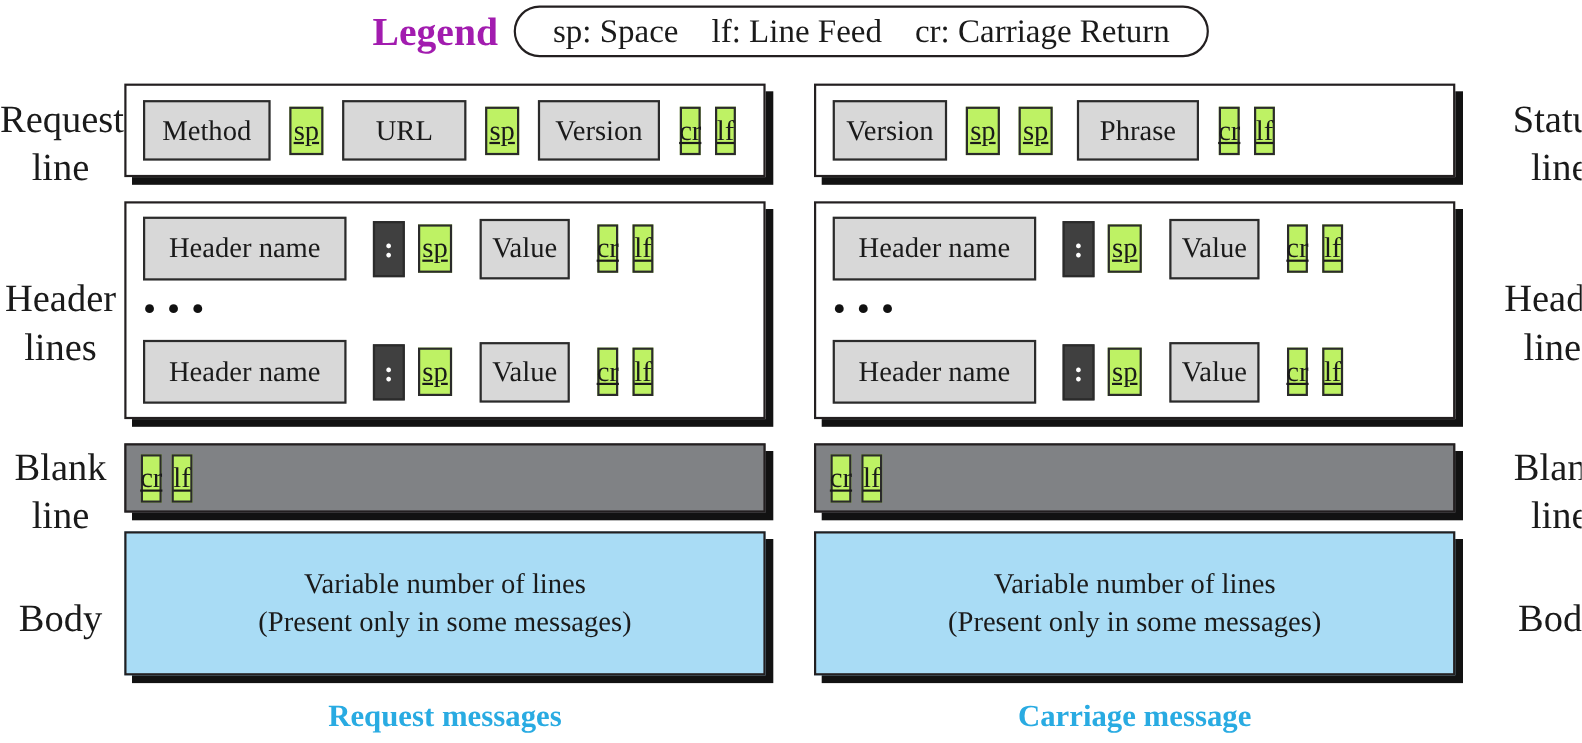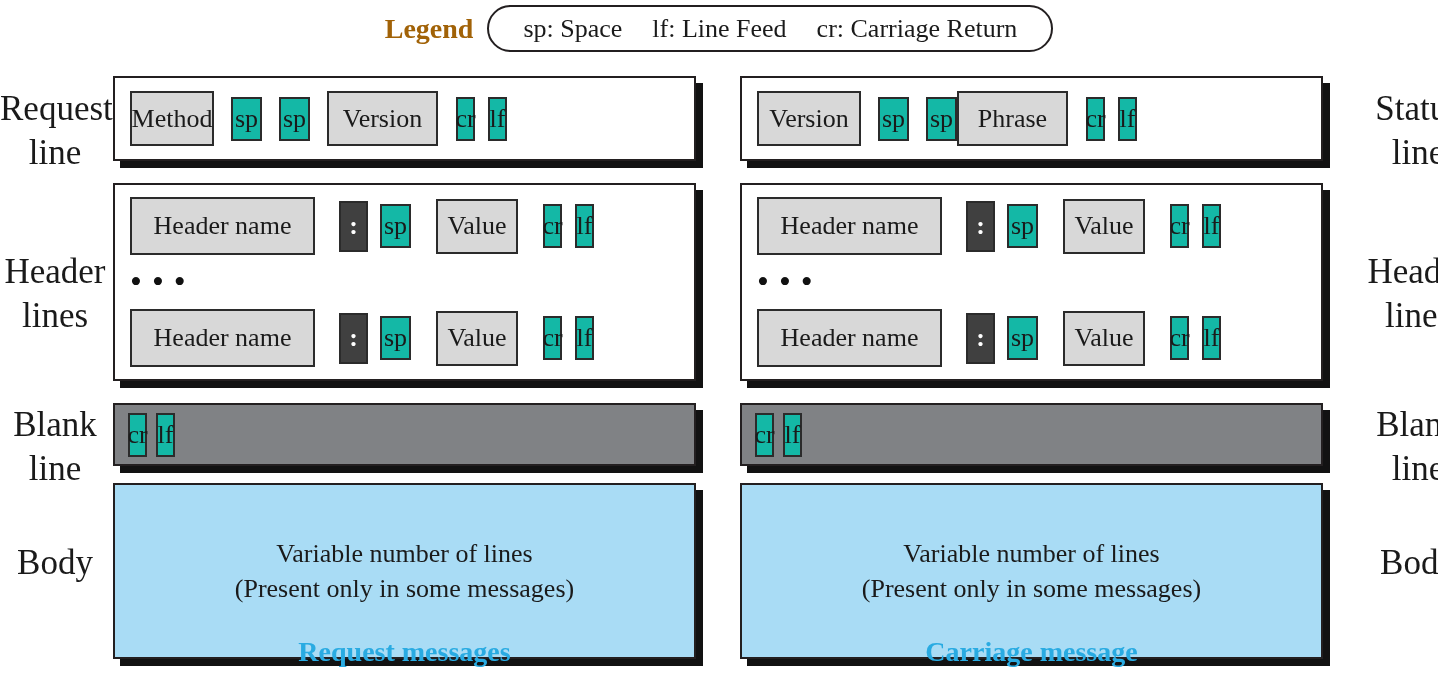"Legend" .legend-title { color: #a16207 -> #a21caf; font-size: 28px -> 36px }
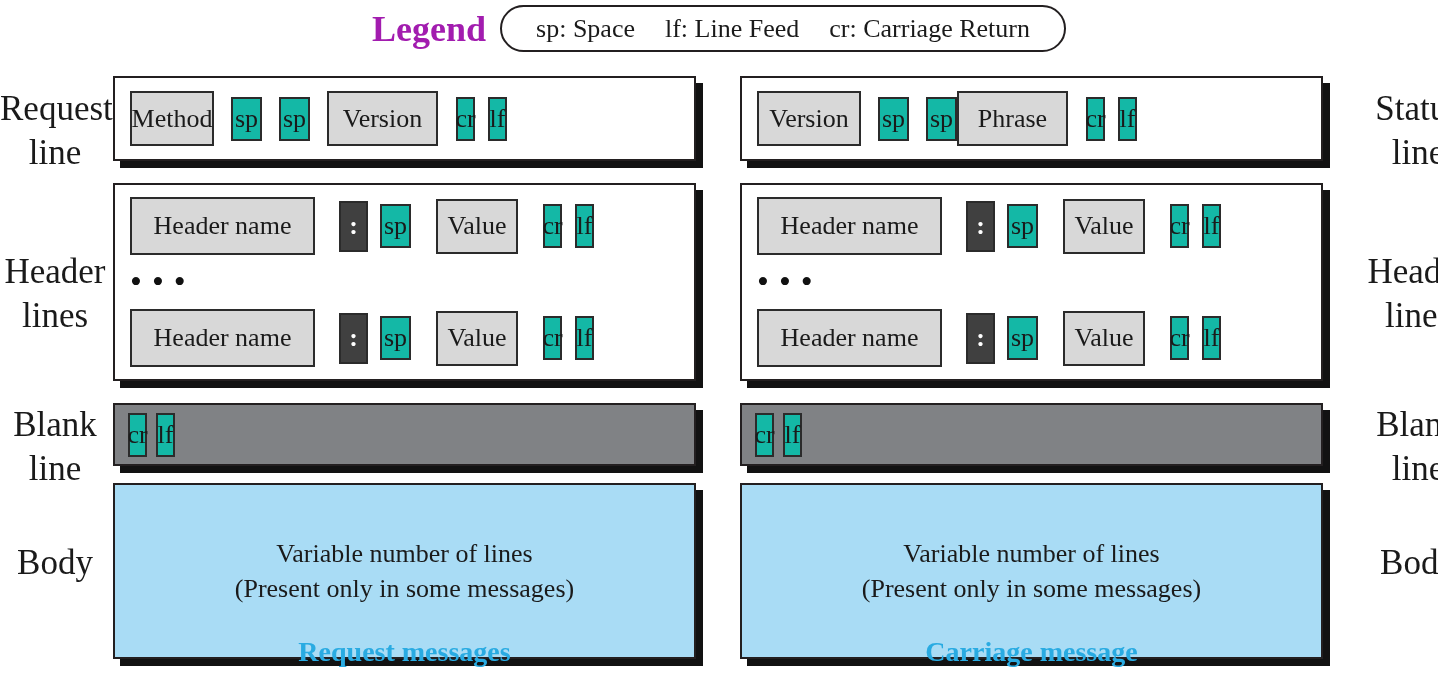"sp: Space" .legend-pill { font-size: 26px -> 30px }
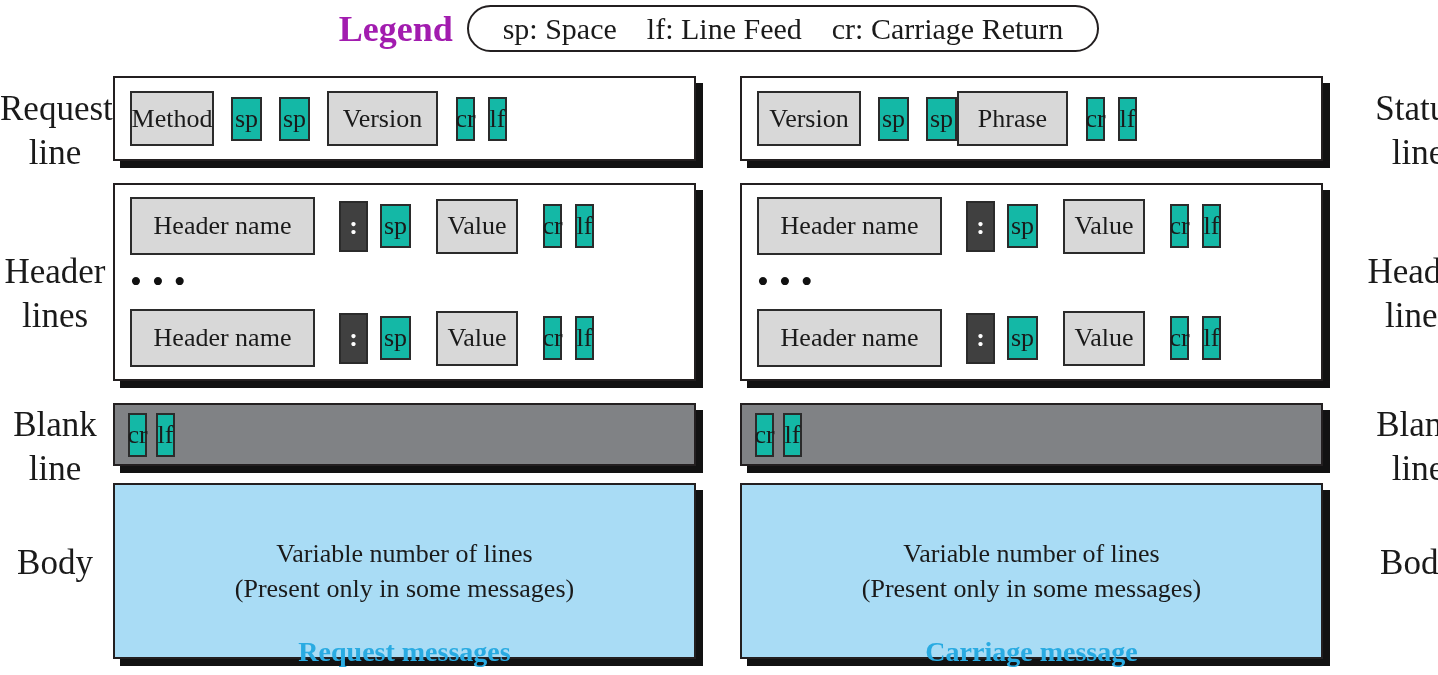"Method" div.gbox { width: 84px -> 116px }
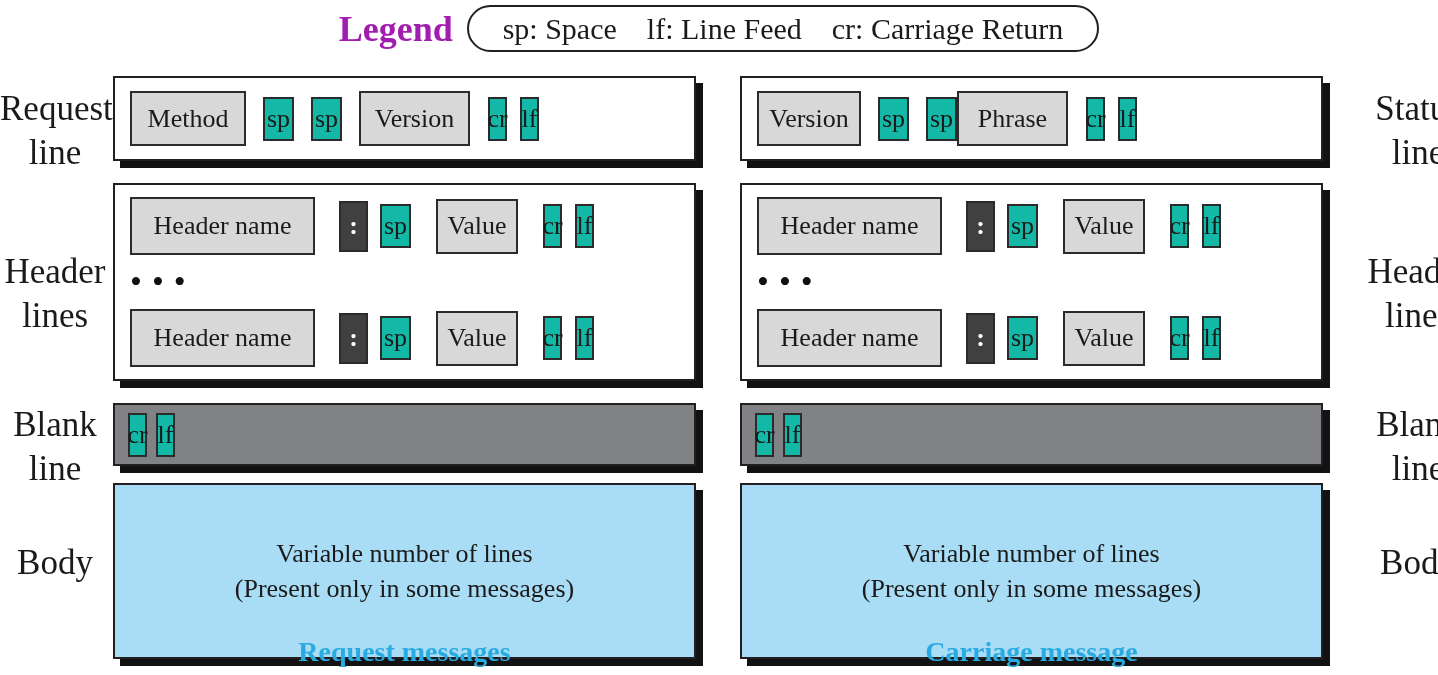"sp" .wbox { background: #14b8a6 -> #bef264; text-decoration: none -> underline }
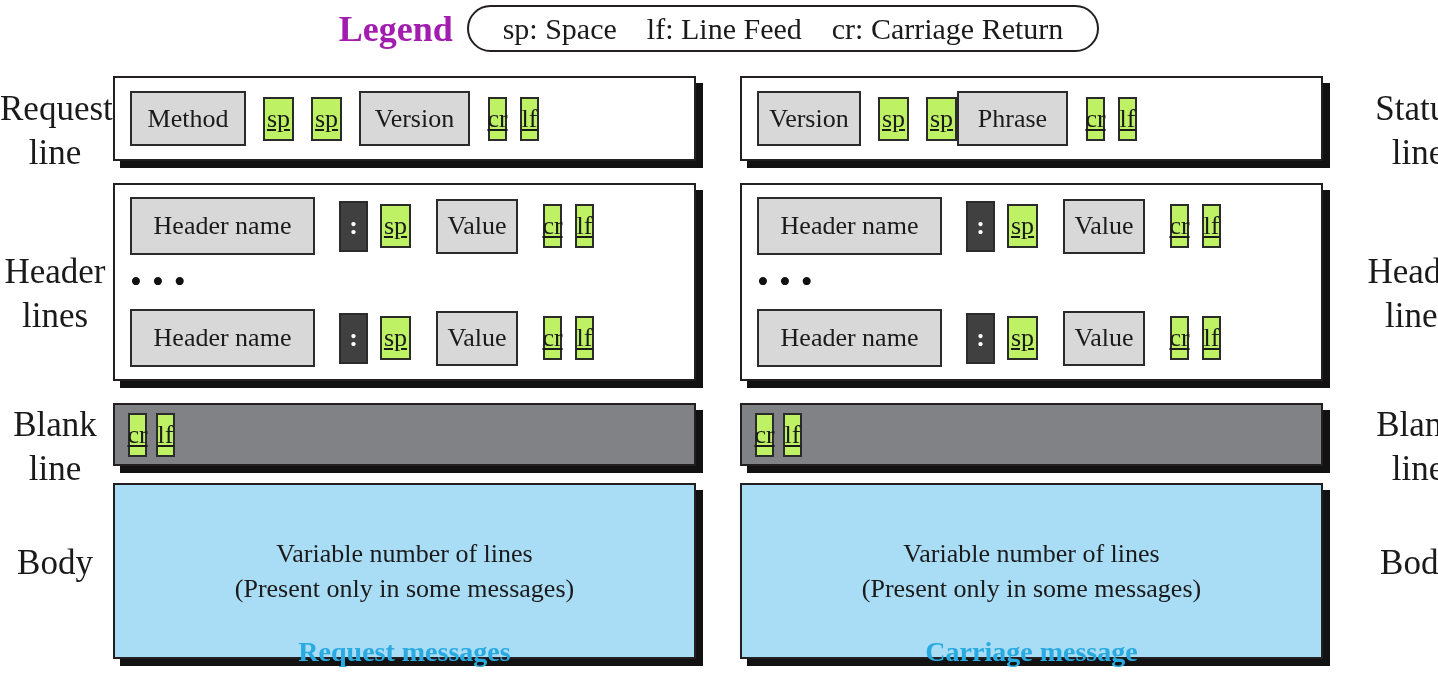"URL" div.gbox { html: none -> <div>URL</div> }
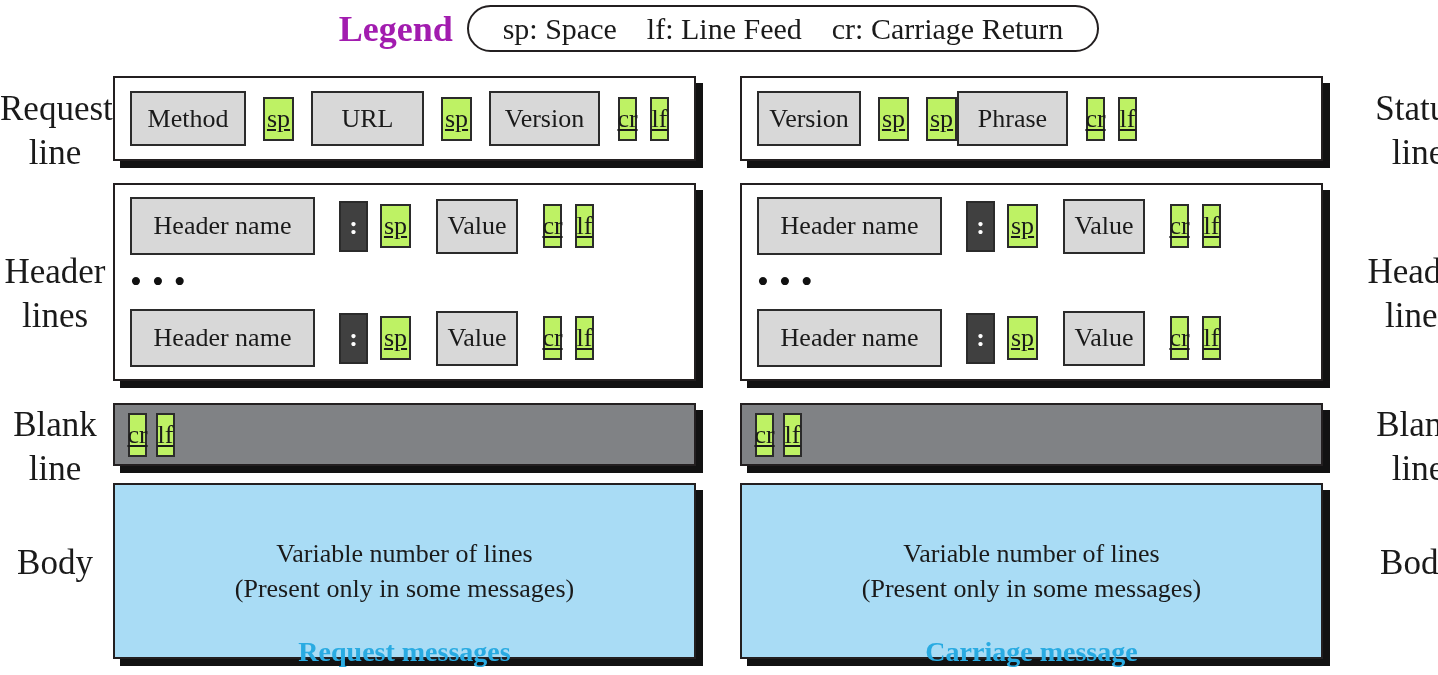"Phrase" div.gbox { margin-left: 0 -> 22px }
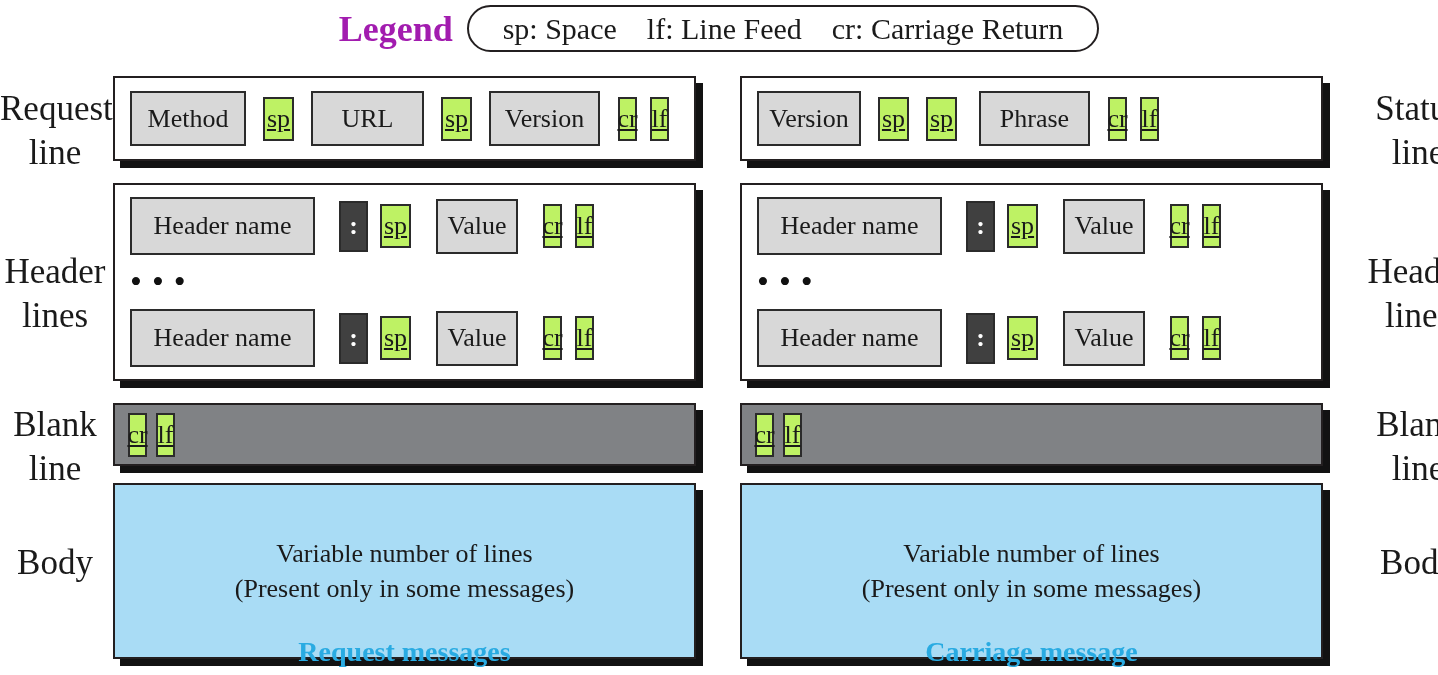"Variable number of lines" .panel.row4 { height: 176px -> 131px }
